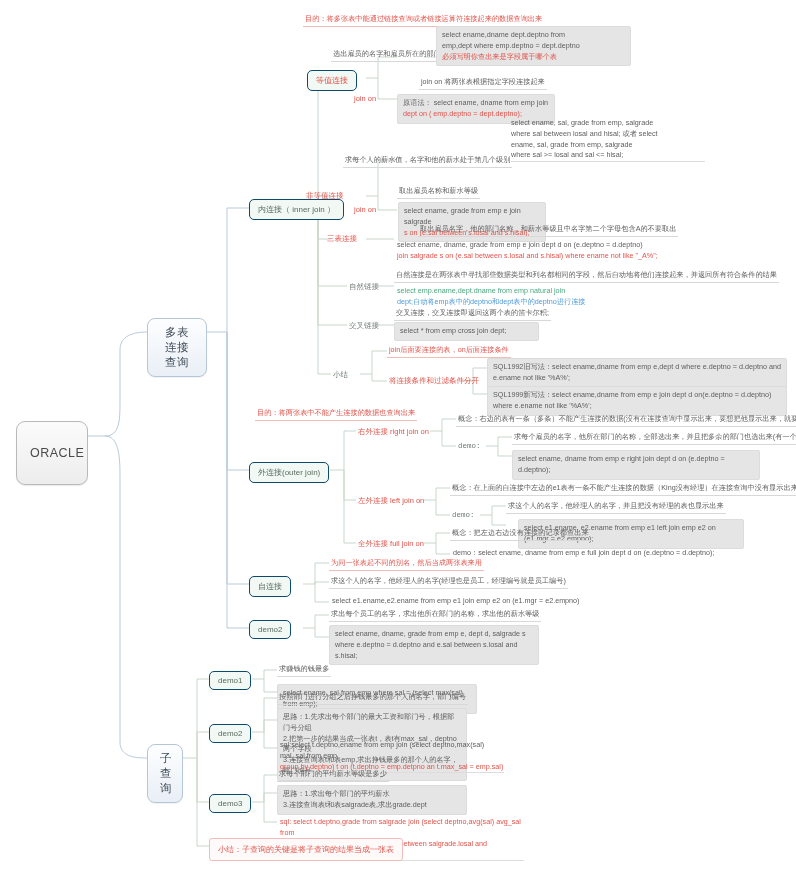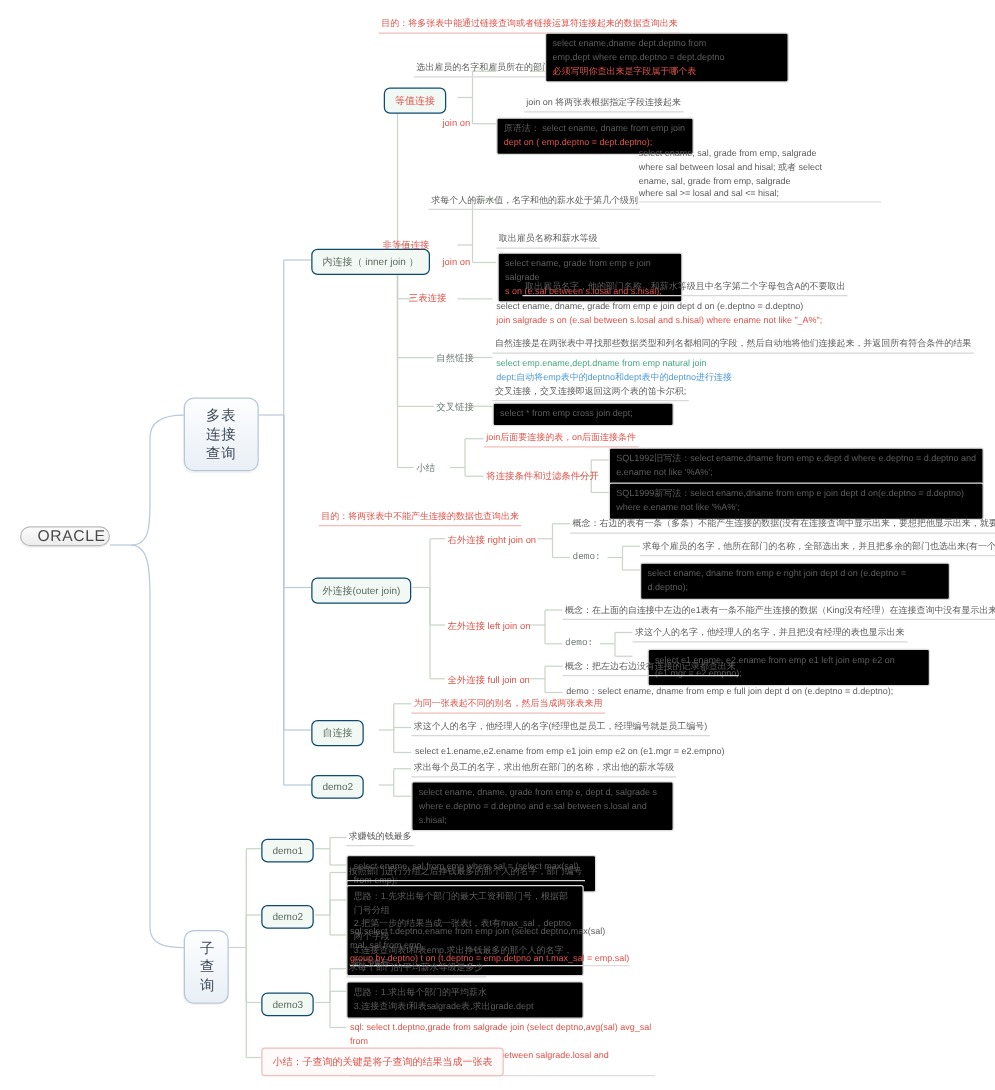"select ename,dname dept.deptno from" .box { background: #000000 -> #e5e5e5 }
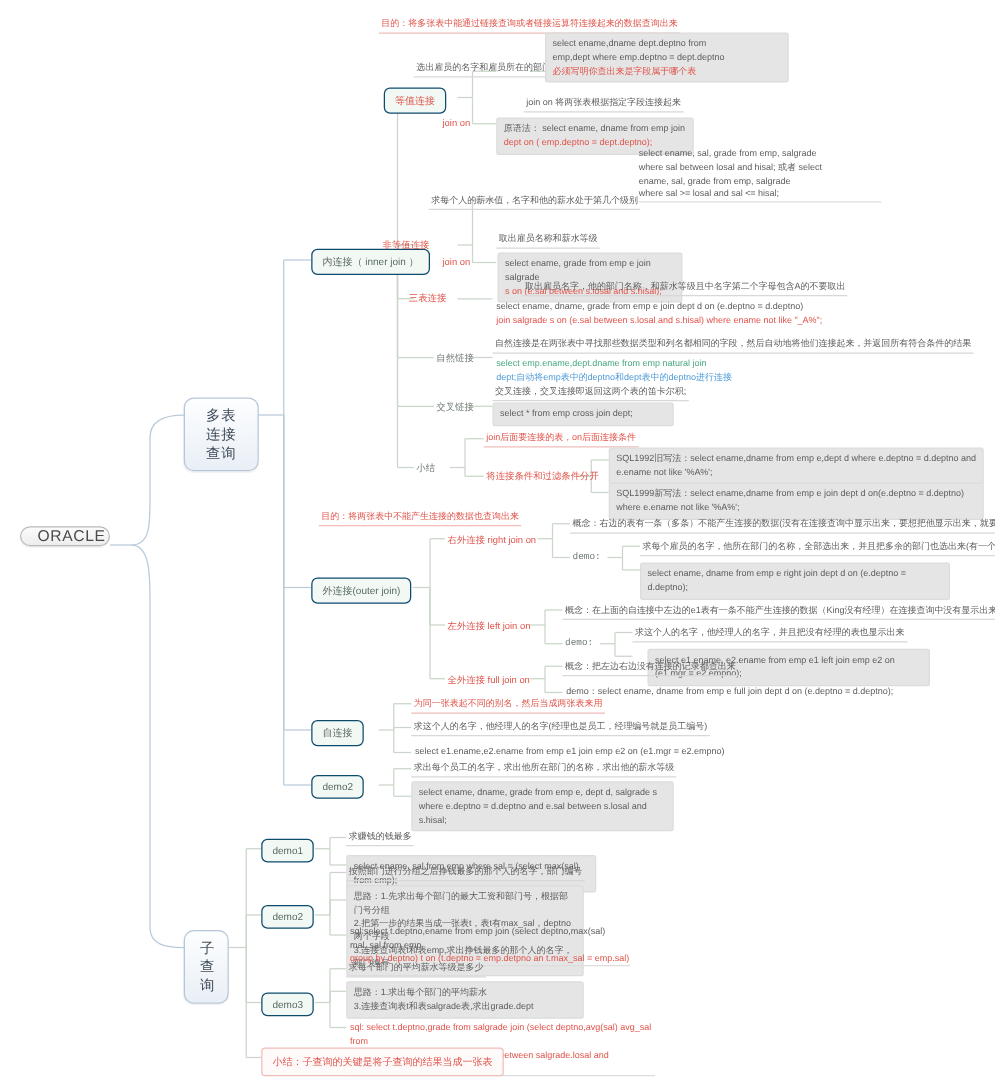"ORACLE" .root { padding: 0 13px -> 24px 13px }
